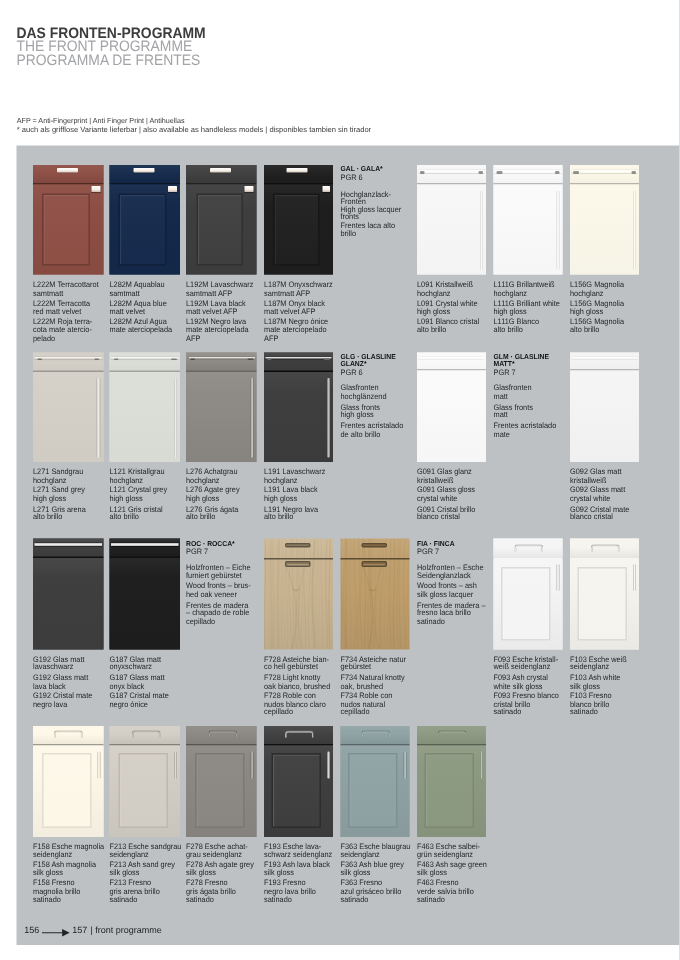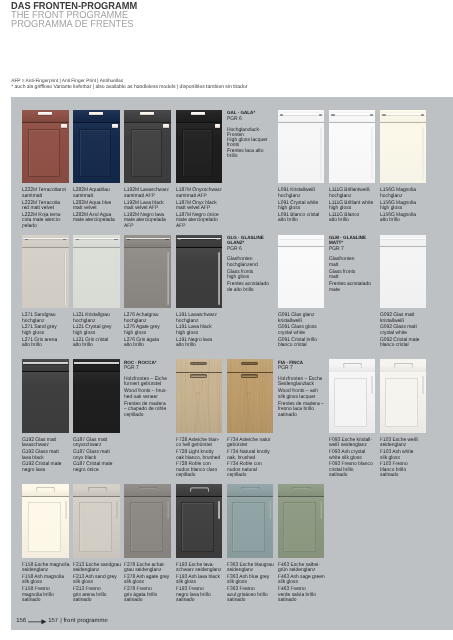"DAS FRONTEN-PROGRAMM" #header { top: 2px -> 18px }
